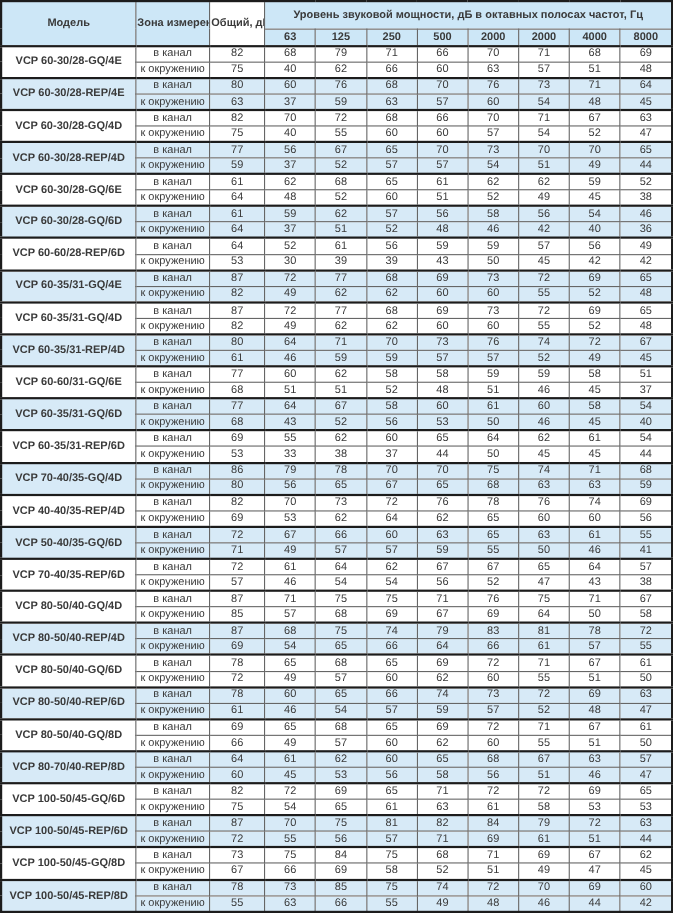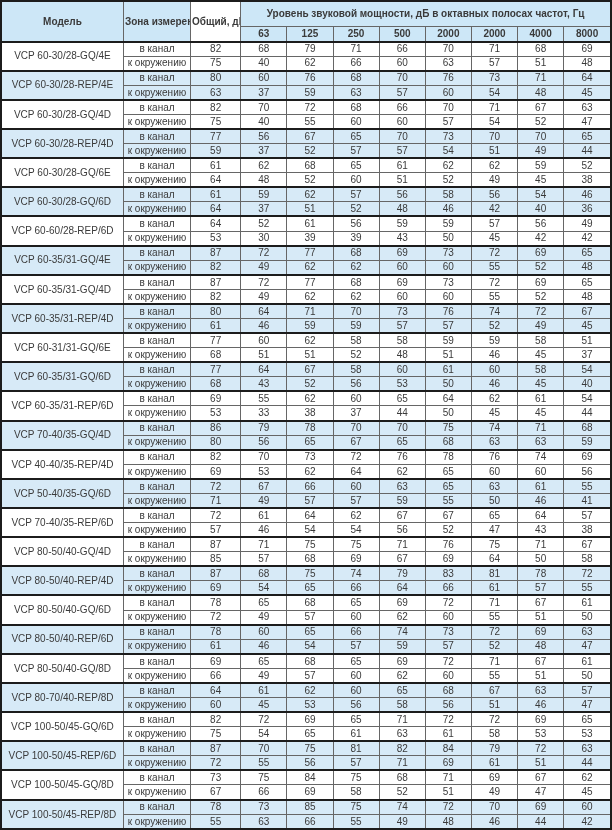"VCP 60-30/28-GQ/4E" td.model-cell { font-weight: none -> bold }
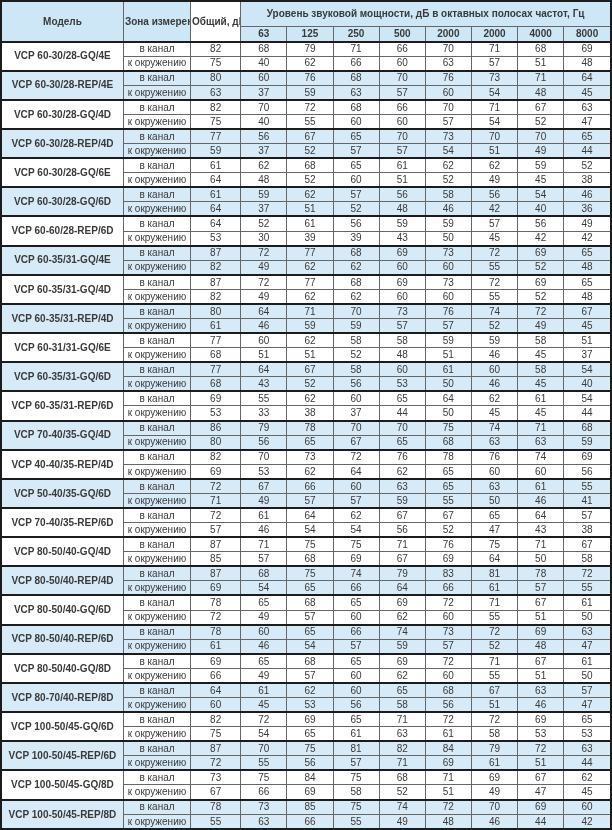"VCP 60-31/31-GQ/6E" td.model-cell { text: 60-31/31-GQ/6E -> 60-60/31-GQ/6E }
